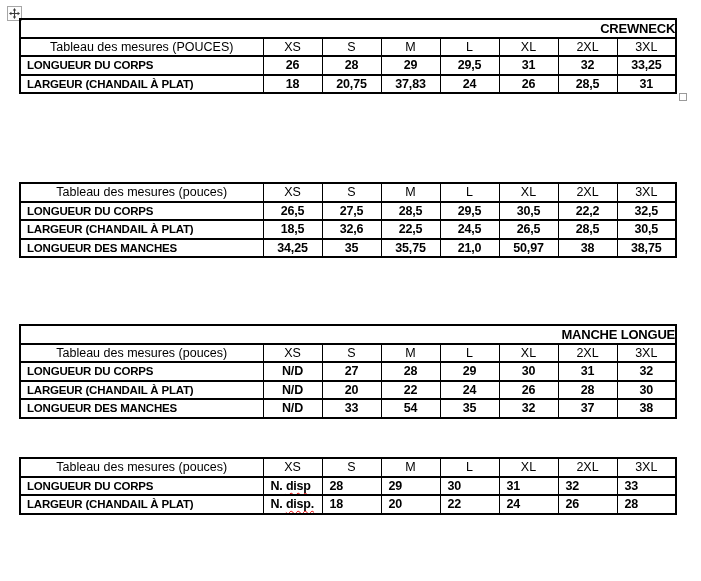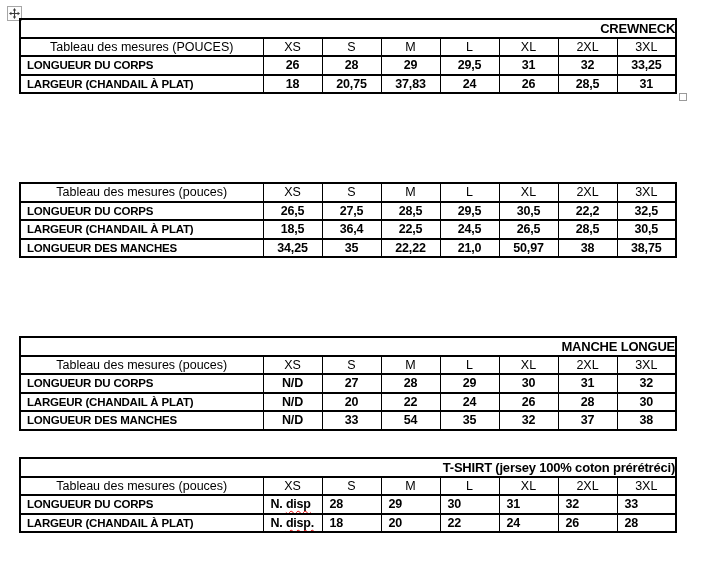"36,4" td.val { text: 36,4 -> 32,6 }
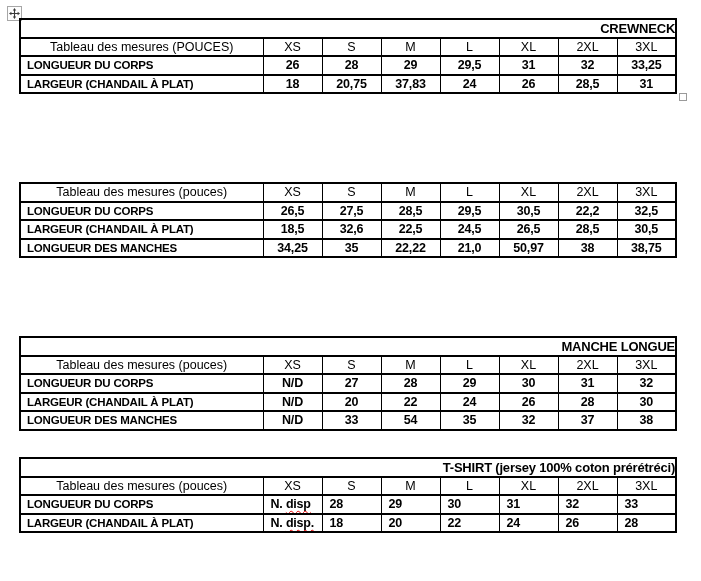"22,22" td.val { text: 22,22 -> 35,75 }
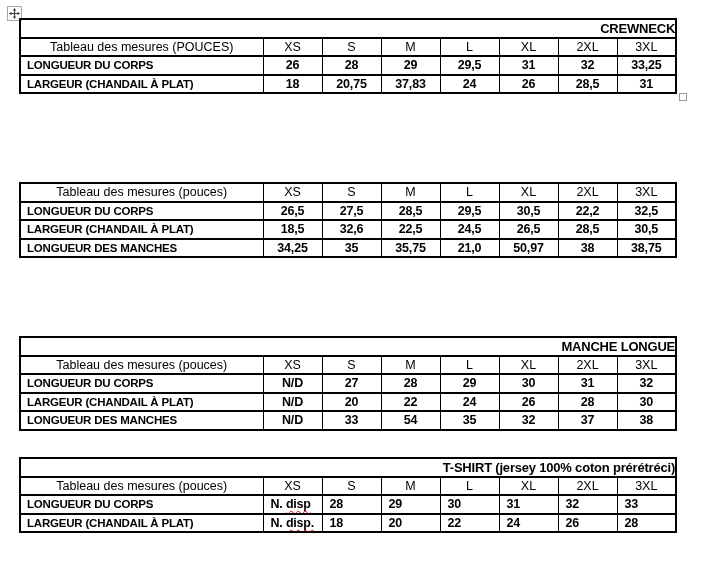"MANCHE LONGUE" .t3 { top: 336px -> 324px }
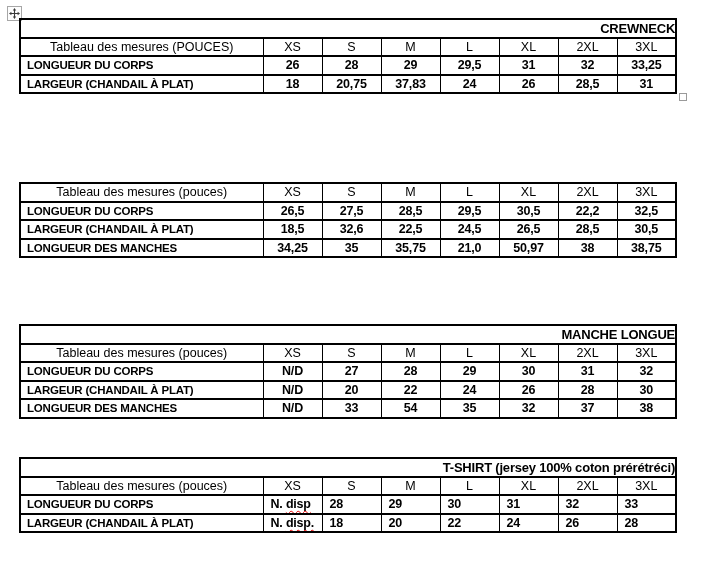"T-SHIRT (jersey 100% coton prérétréci)" tr { html: <tr> <td>T-SHIRT (jersey 100% coton prérétréci)</td> </tr> -> none }
